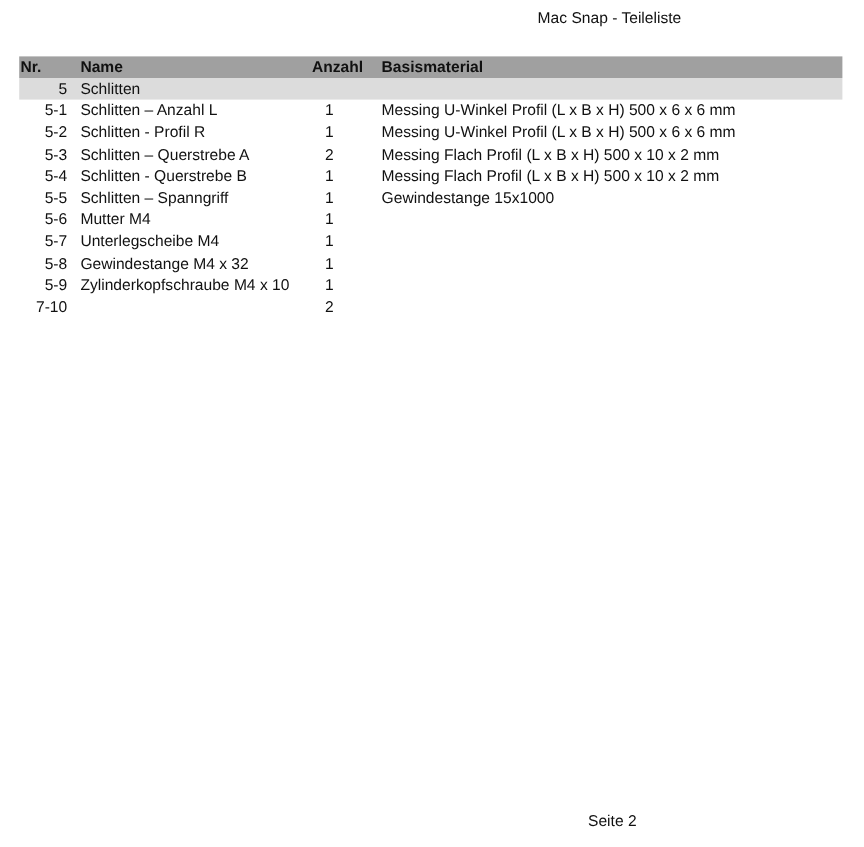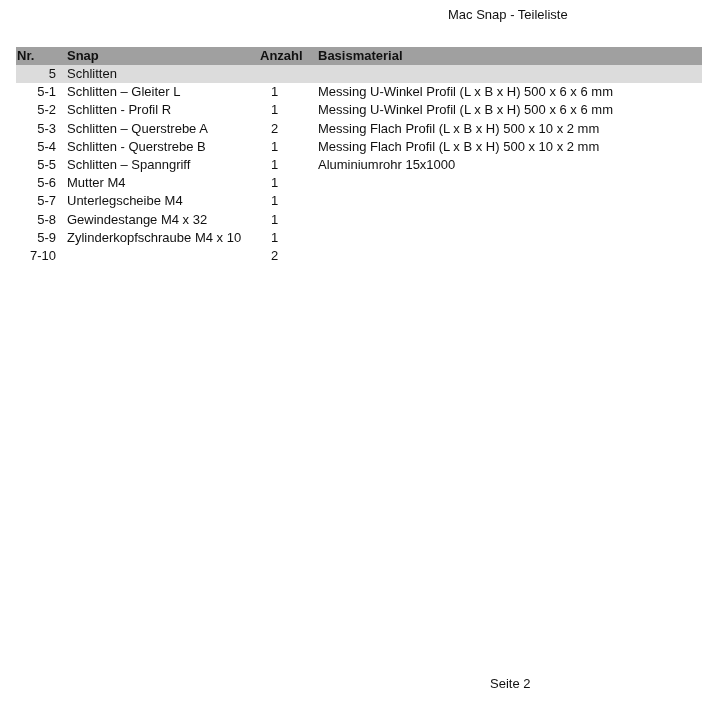"Snap" span.c { text: Snap -> Name }
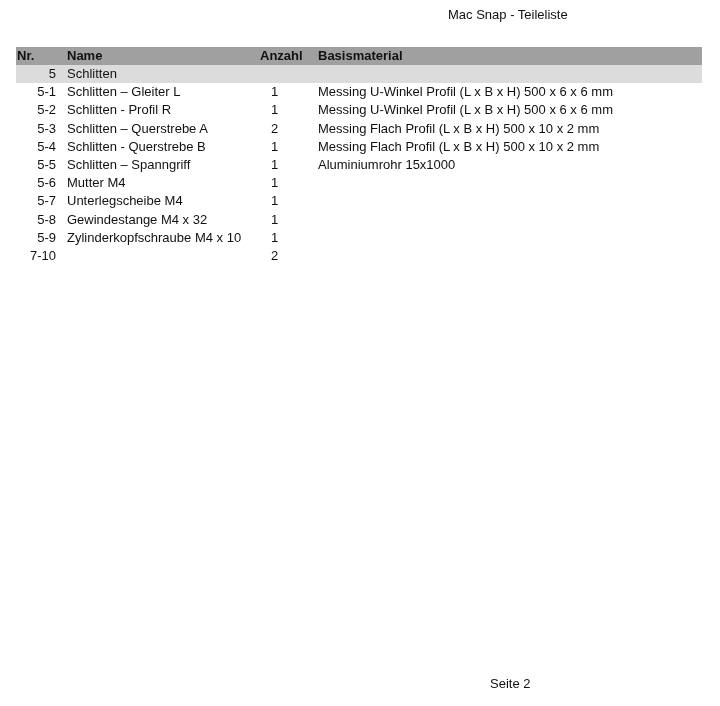"Schlitten – Gleiter L" span.c { text: Gleiter -> Anzahl }
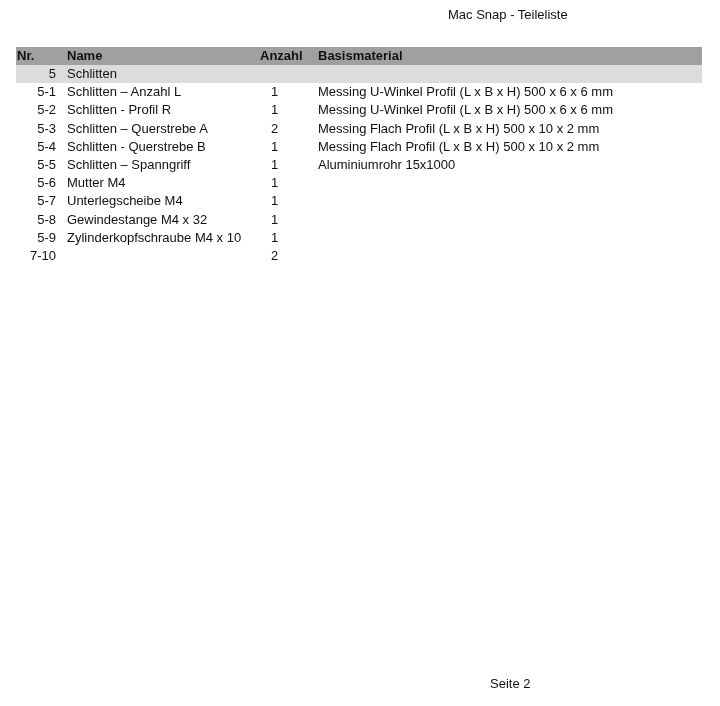"Aluminiumrohr 15x1000" span.c { text: Aluminiumrohr -> Gewindestange }
